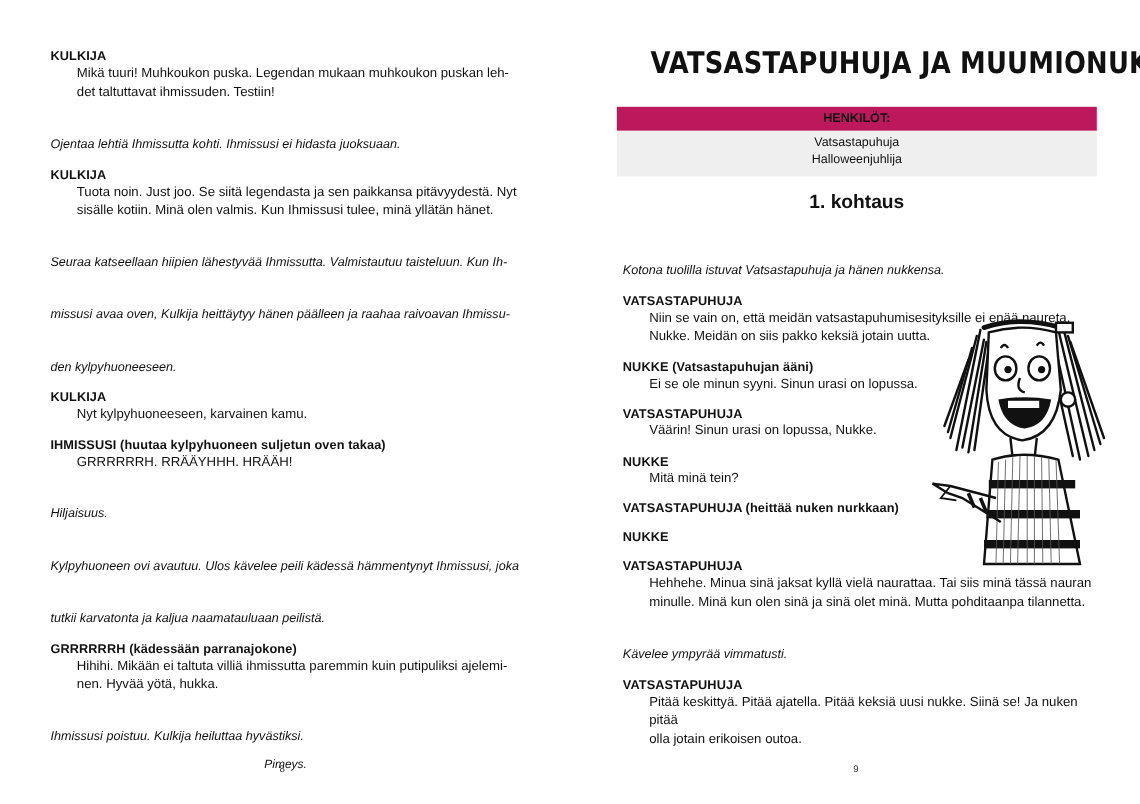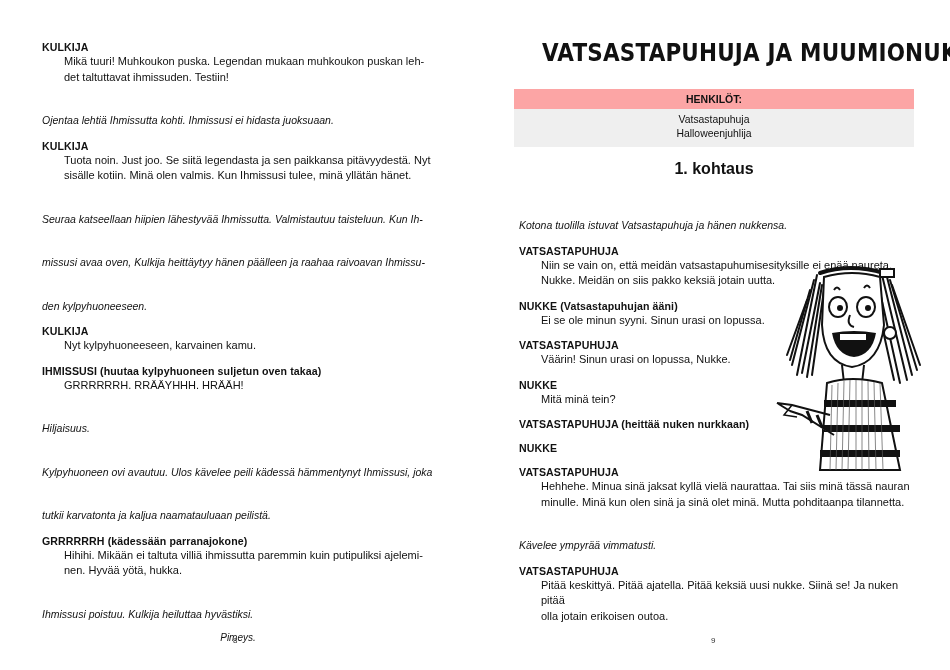"HENKILÖT:" .cast-head { background: #fca5a5 -> #be185d }
